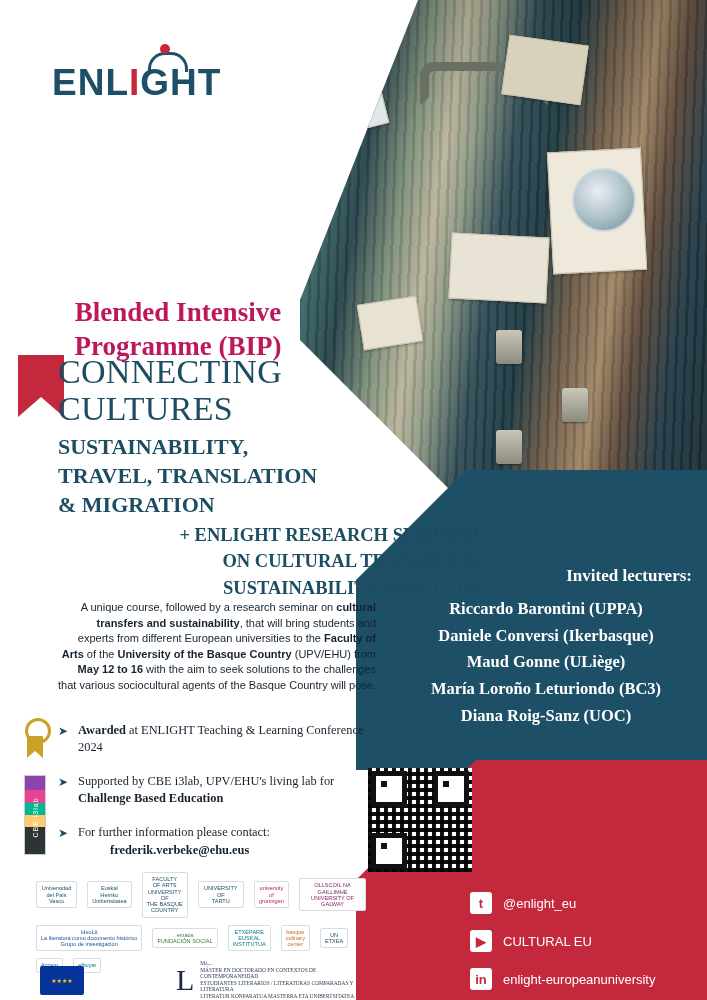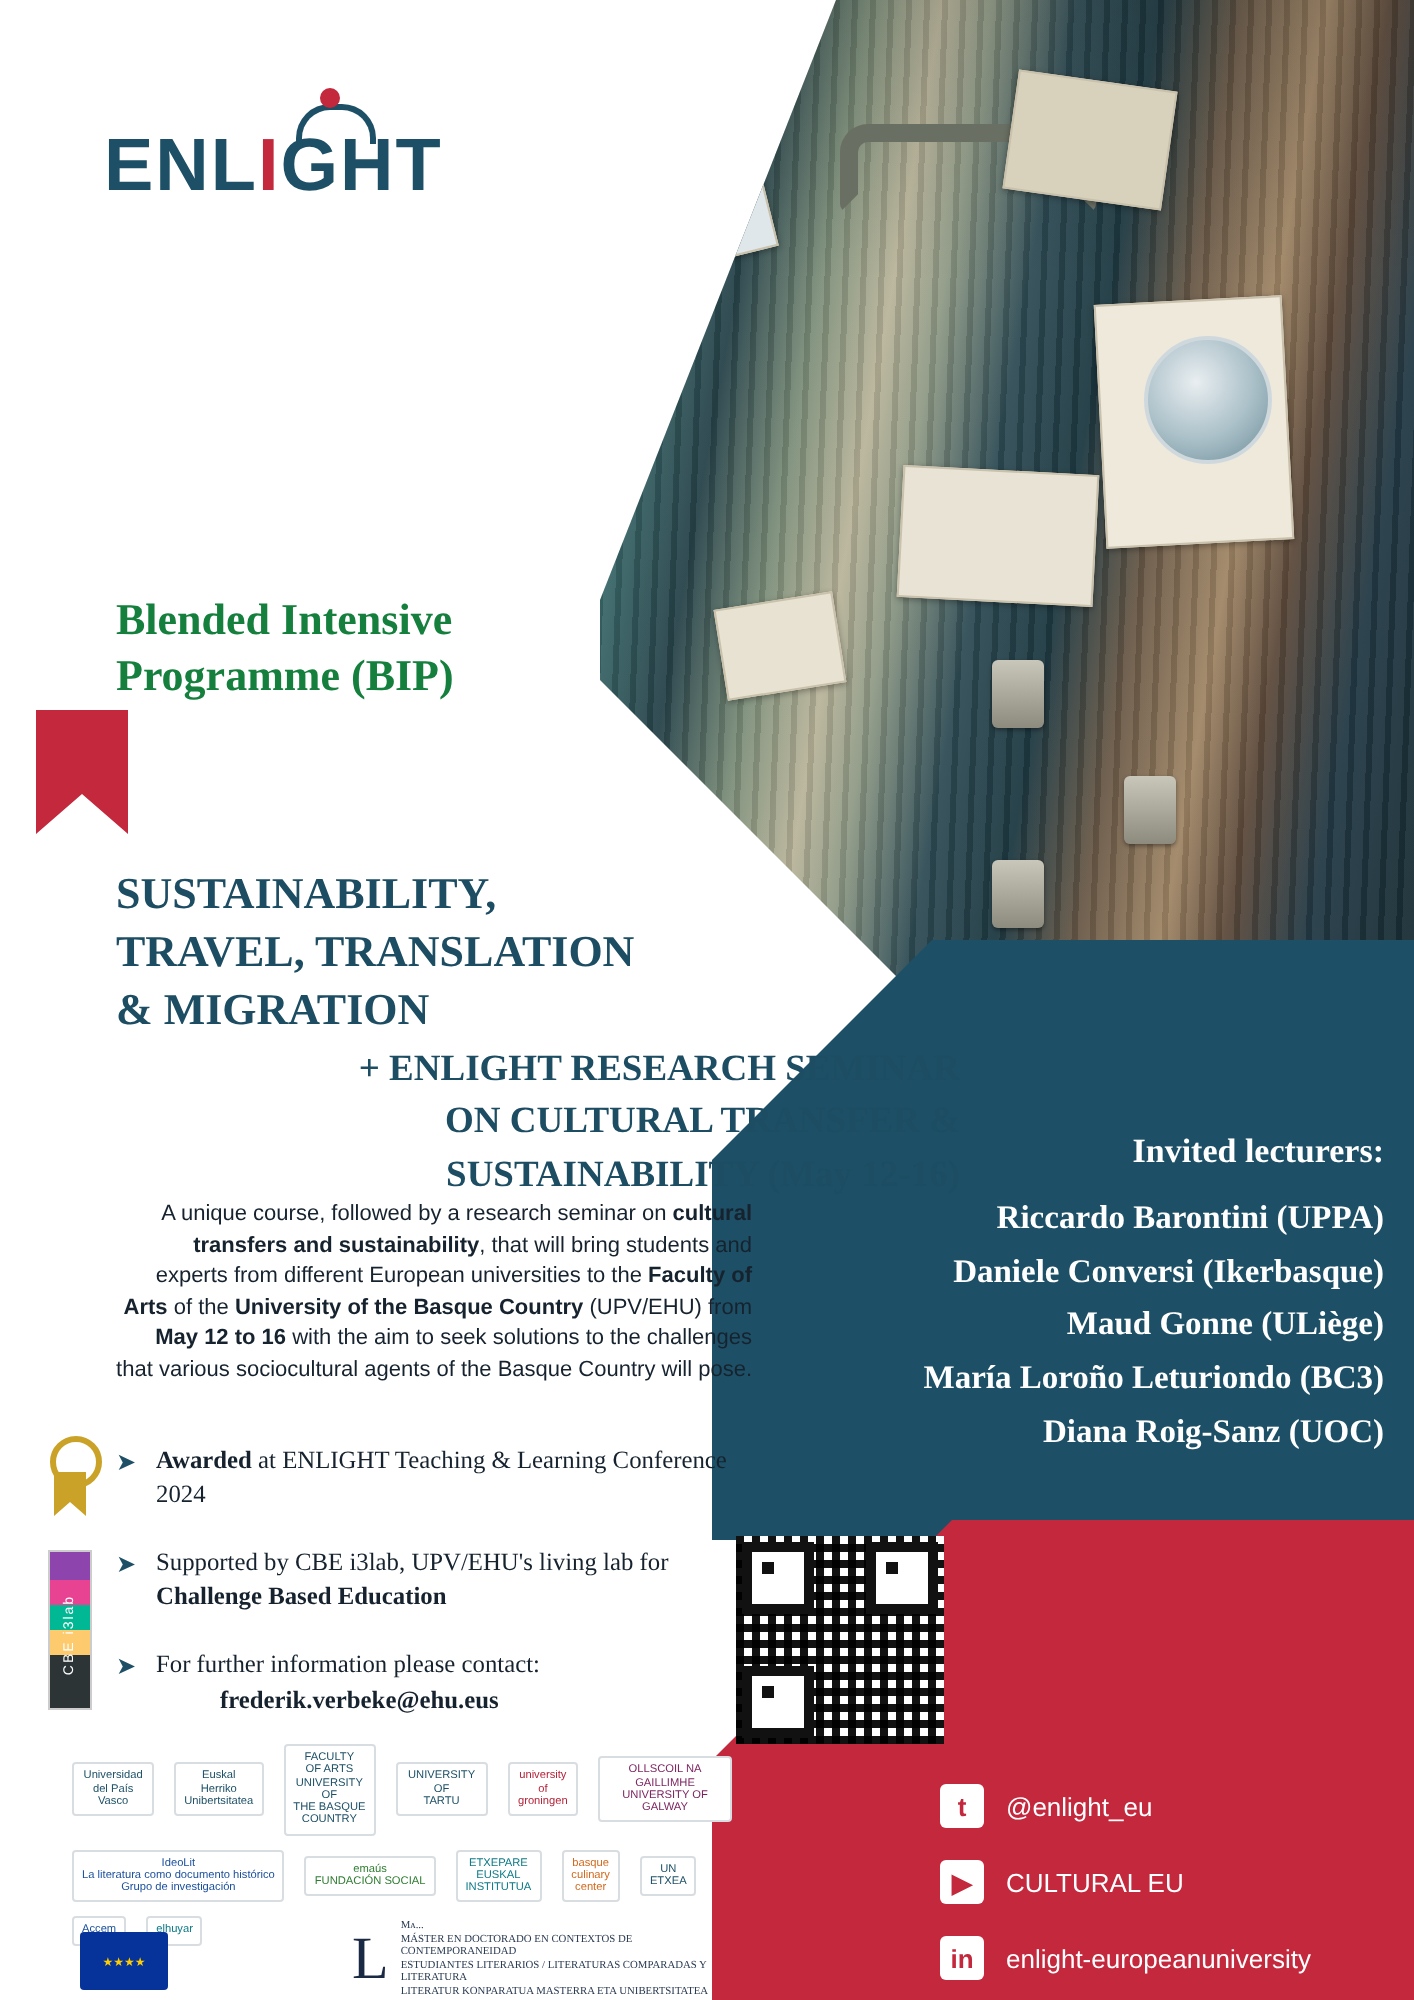"Blended Intensive Programme (BIP)" .bip-line { color: #15803d -> #be185d; font-size: 22px -> 27px; text-align: none -> center }
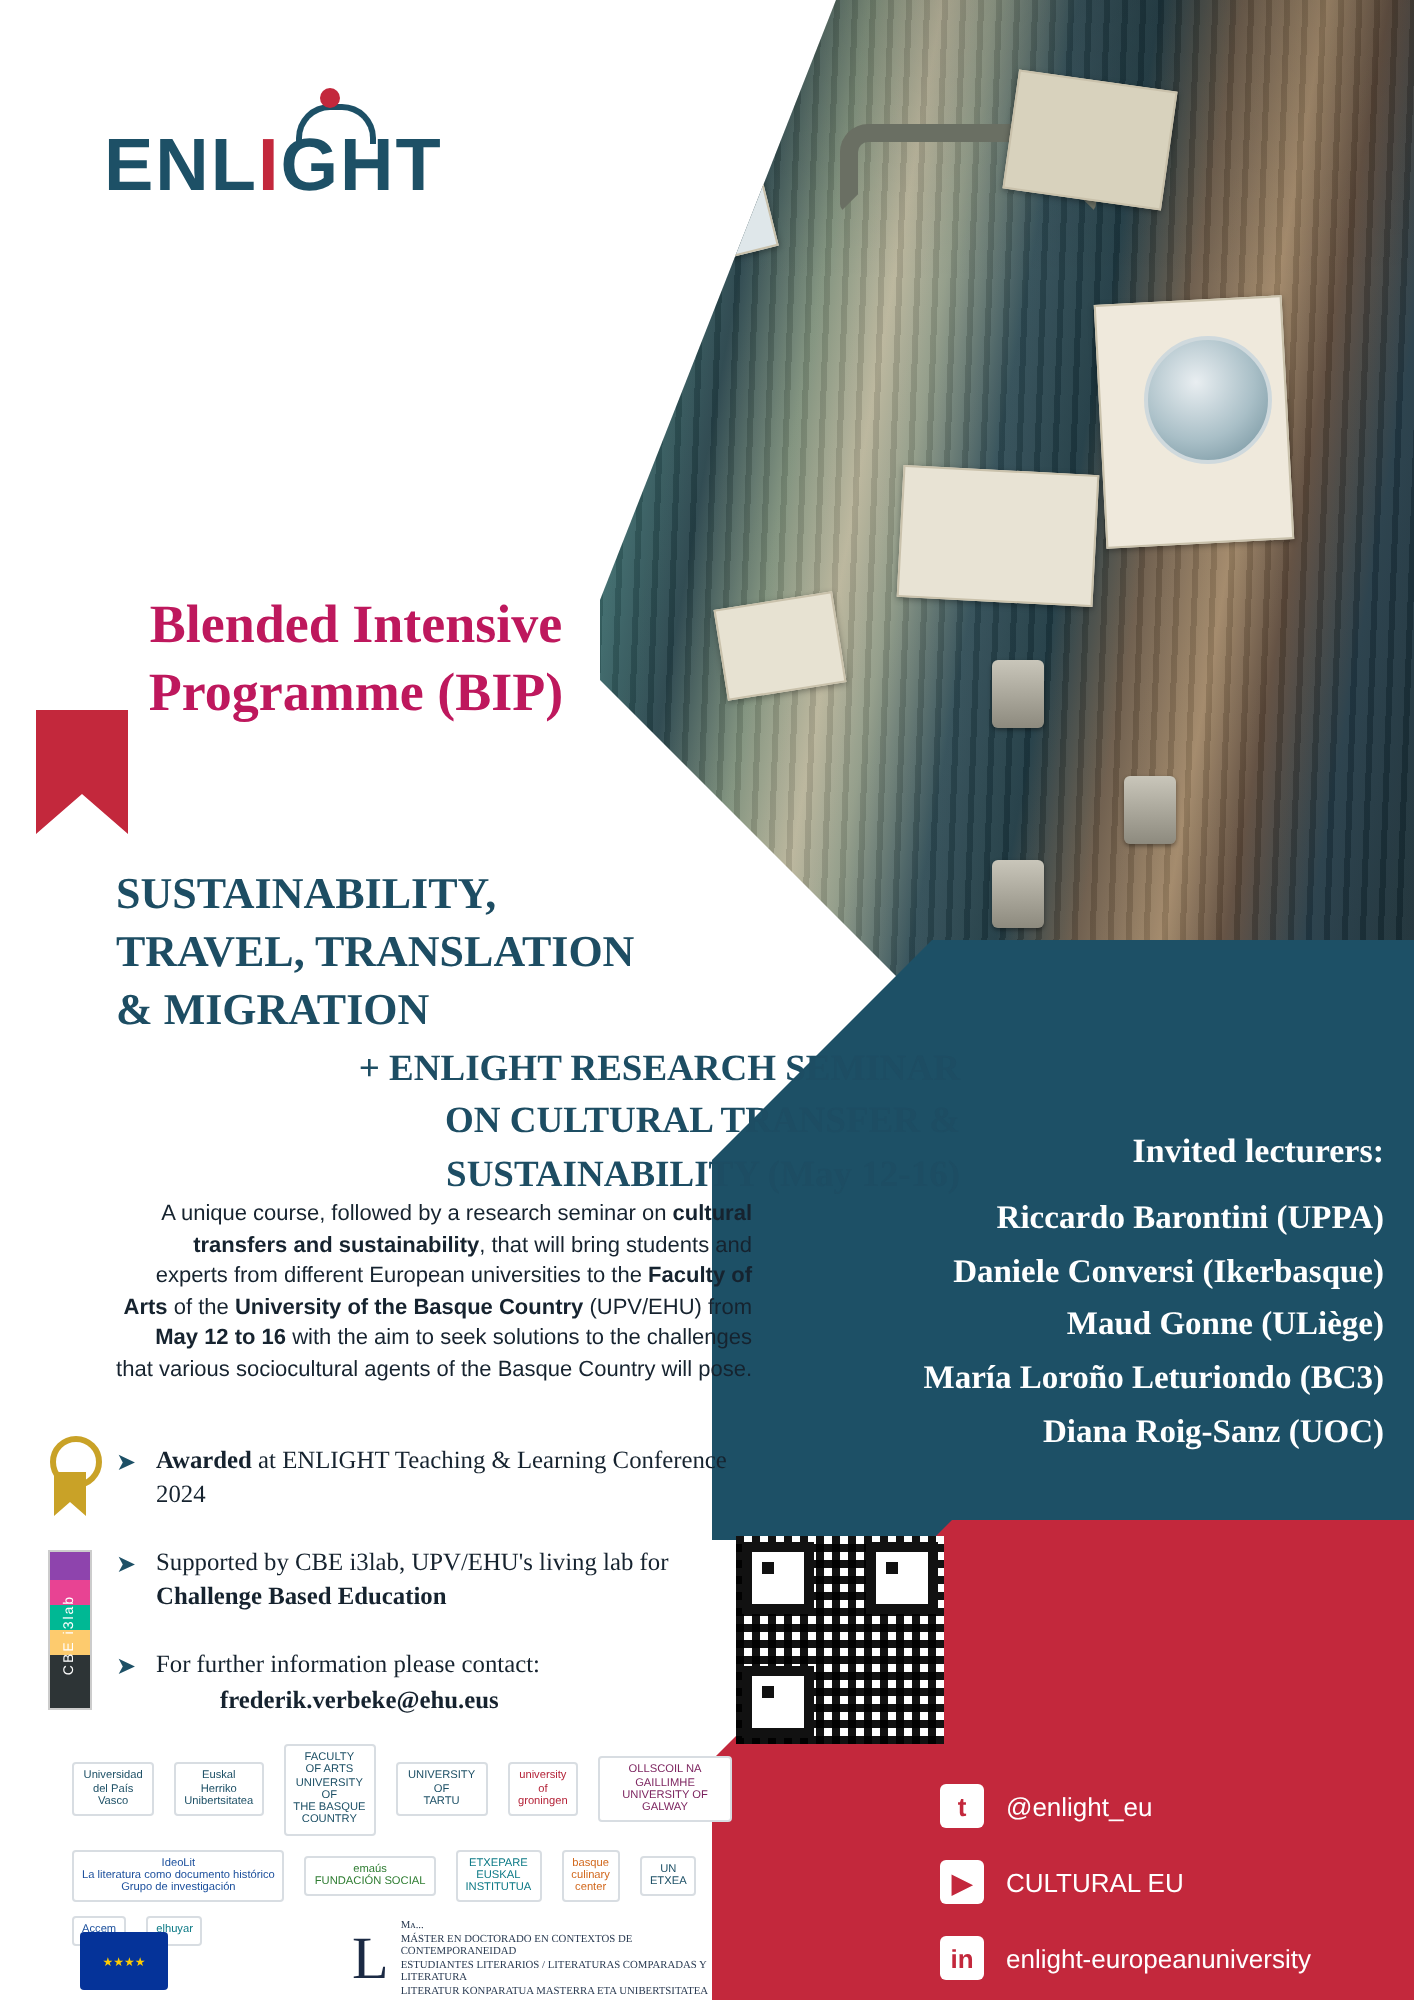"CONNECTING" div.title-main { html: none -> <div> <div>CONNECTING</div> <div>CULTURES</div> </div> }
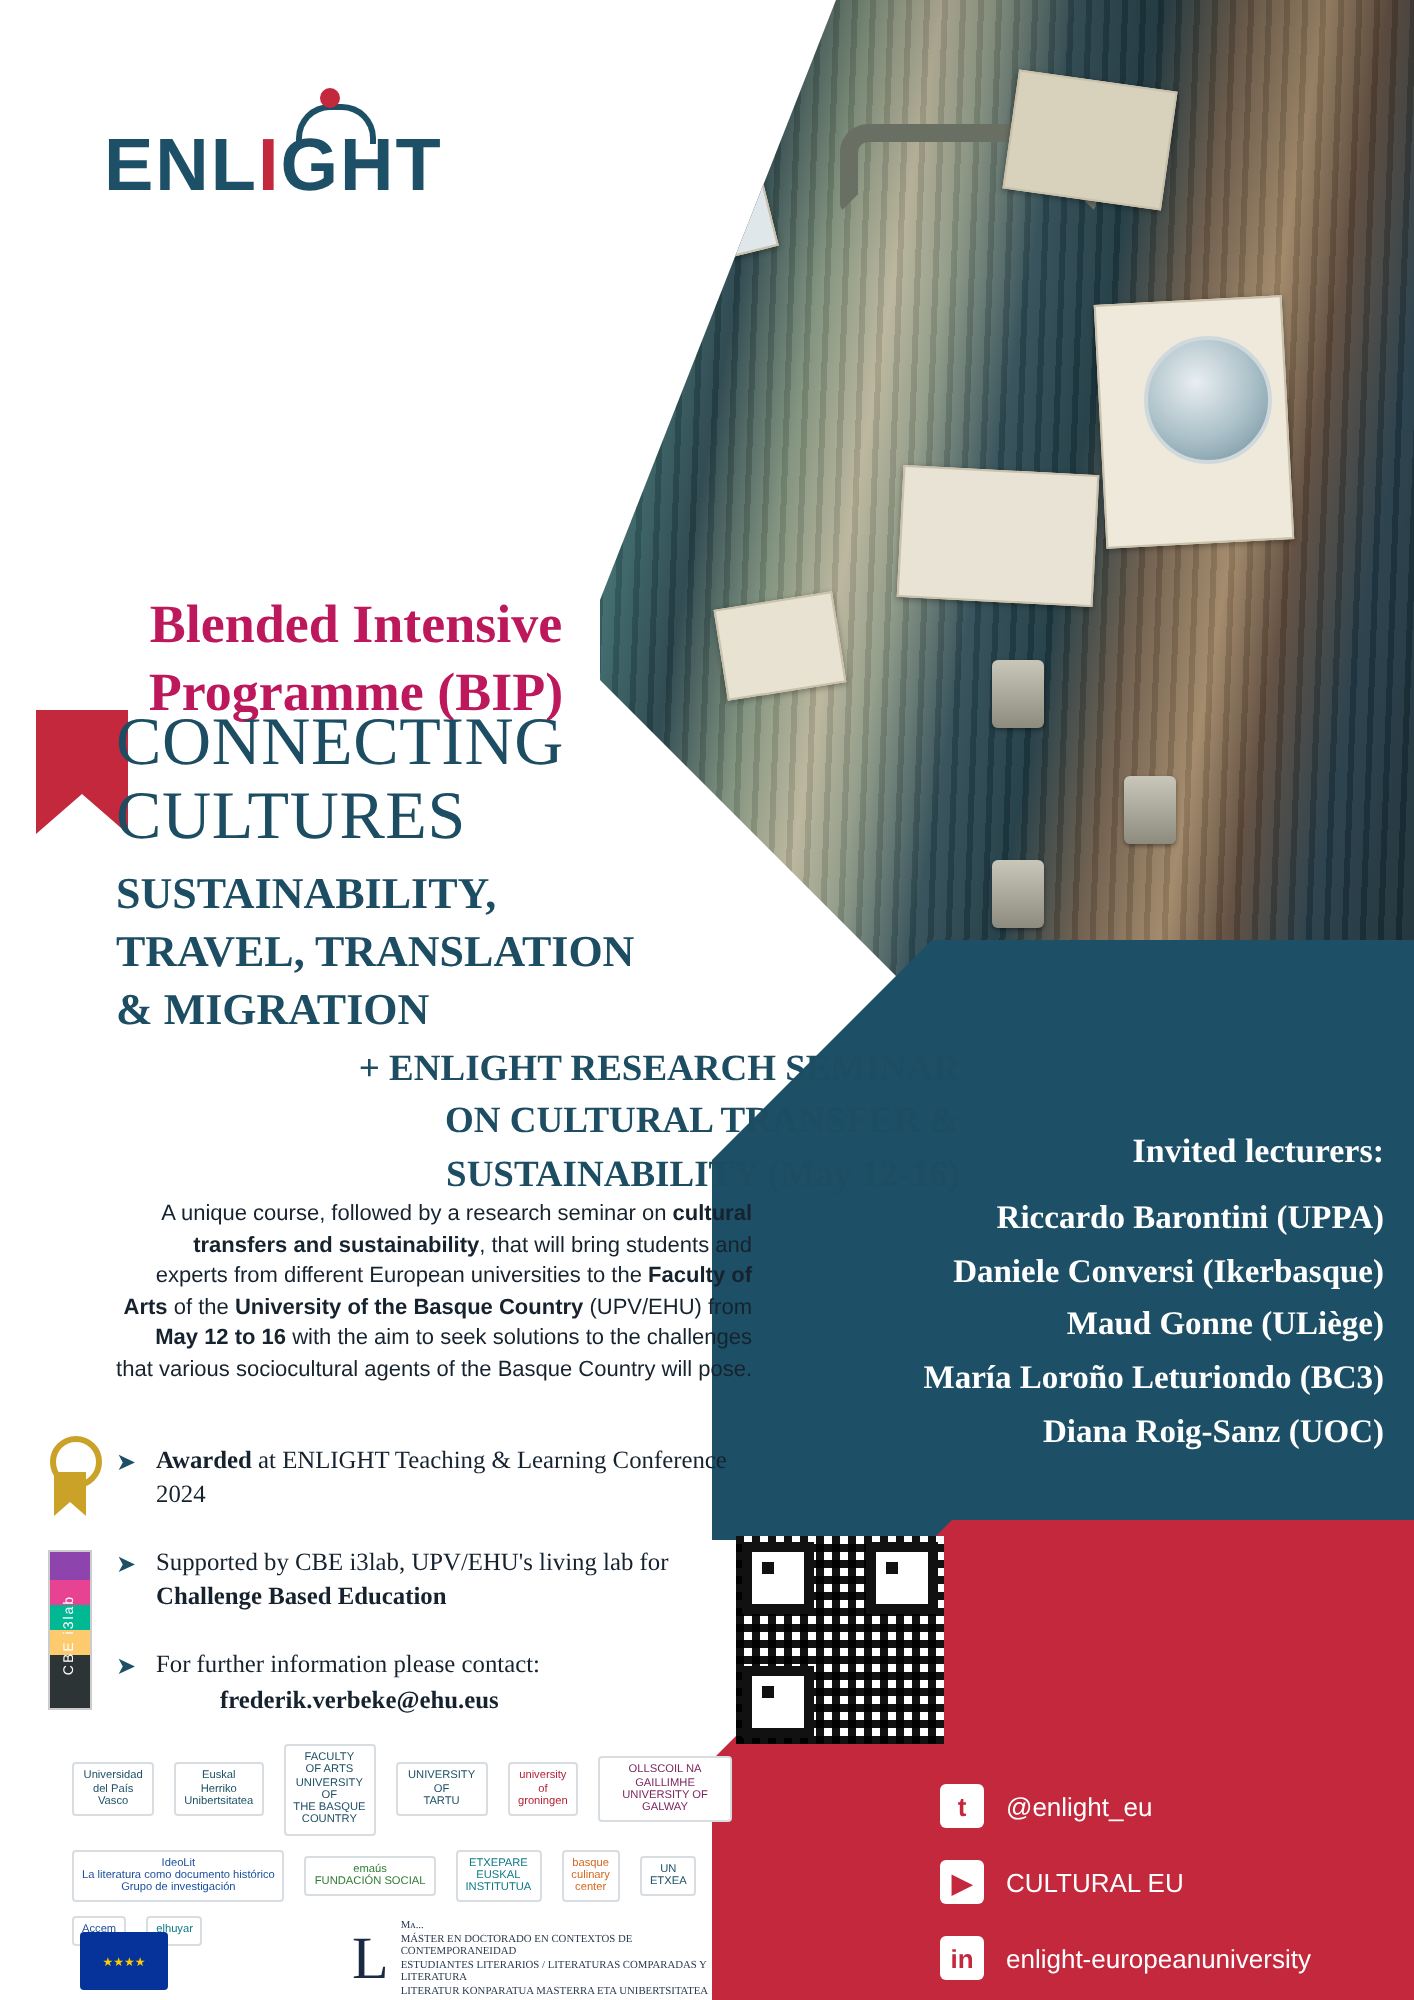"Riccardo Barontini (UPPA)" .lect-list { text-align: right -> center }
